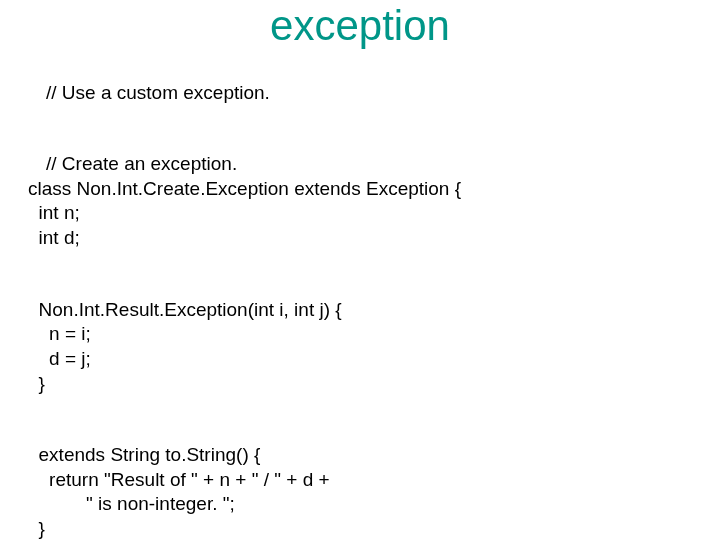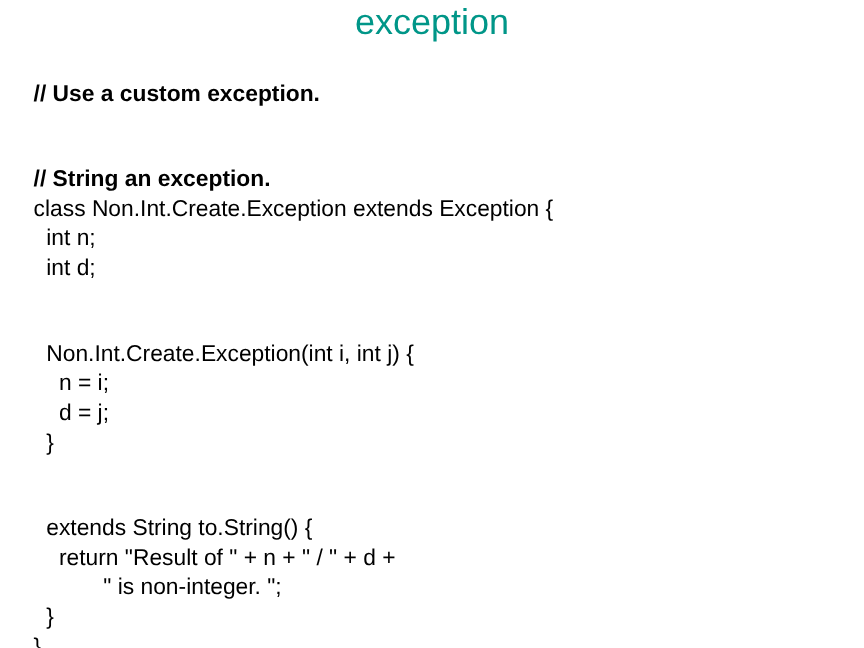"exception" .title { font-size: 30px -> 42px }
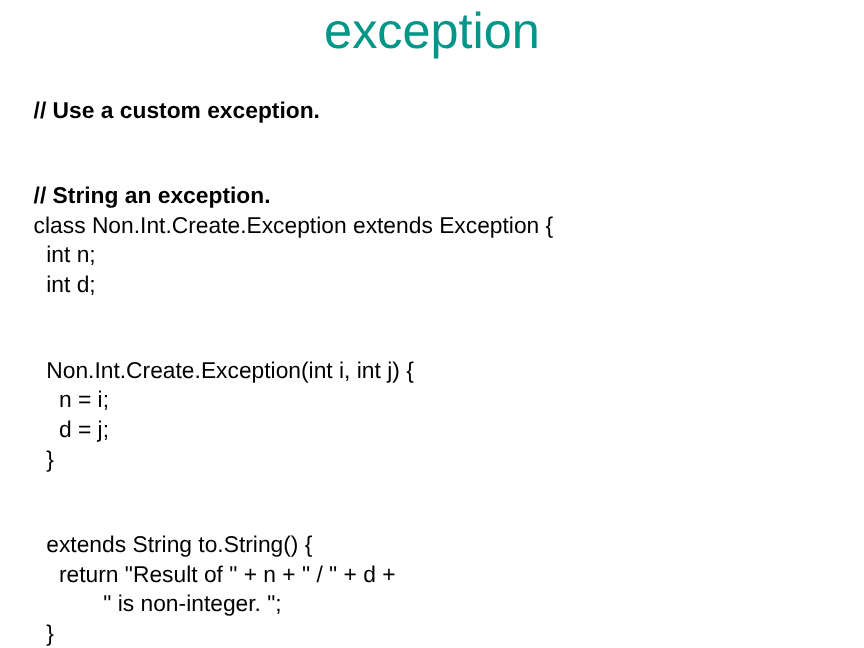"// Use a custom exception." .bold { font-weight: bold -> normal; margin-left: none -> 18px }
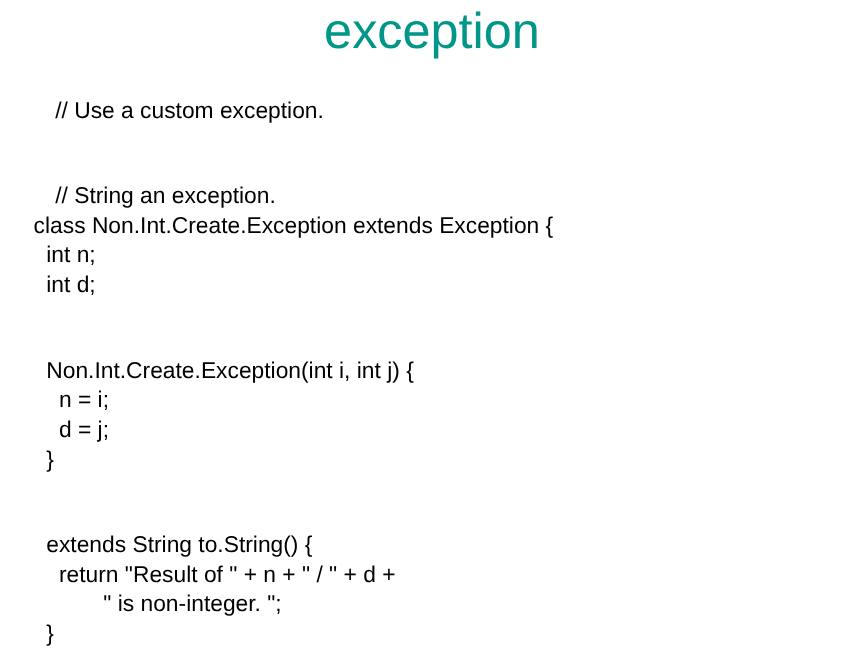"// String an exception." span.bold { text: String -> Create }
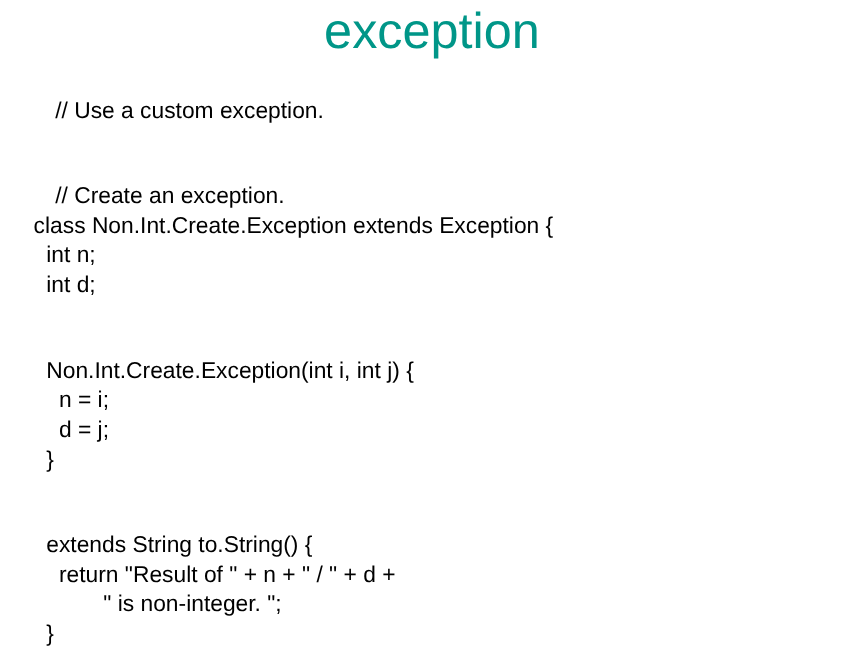"Non.Int.Create.Exception(int i, int j) {" span { text: Non.Int.Create.Exception -> Non.Int.Result.Exception }
